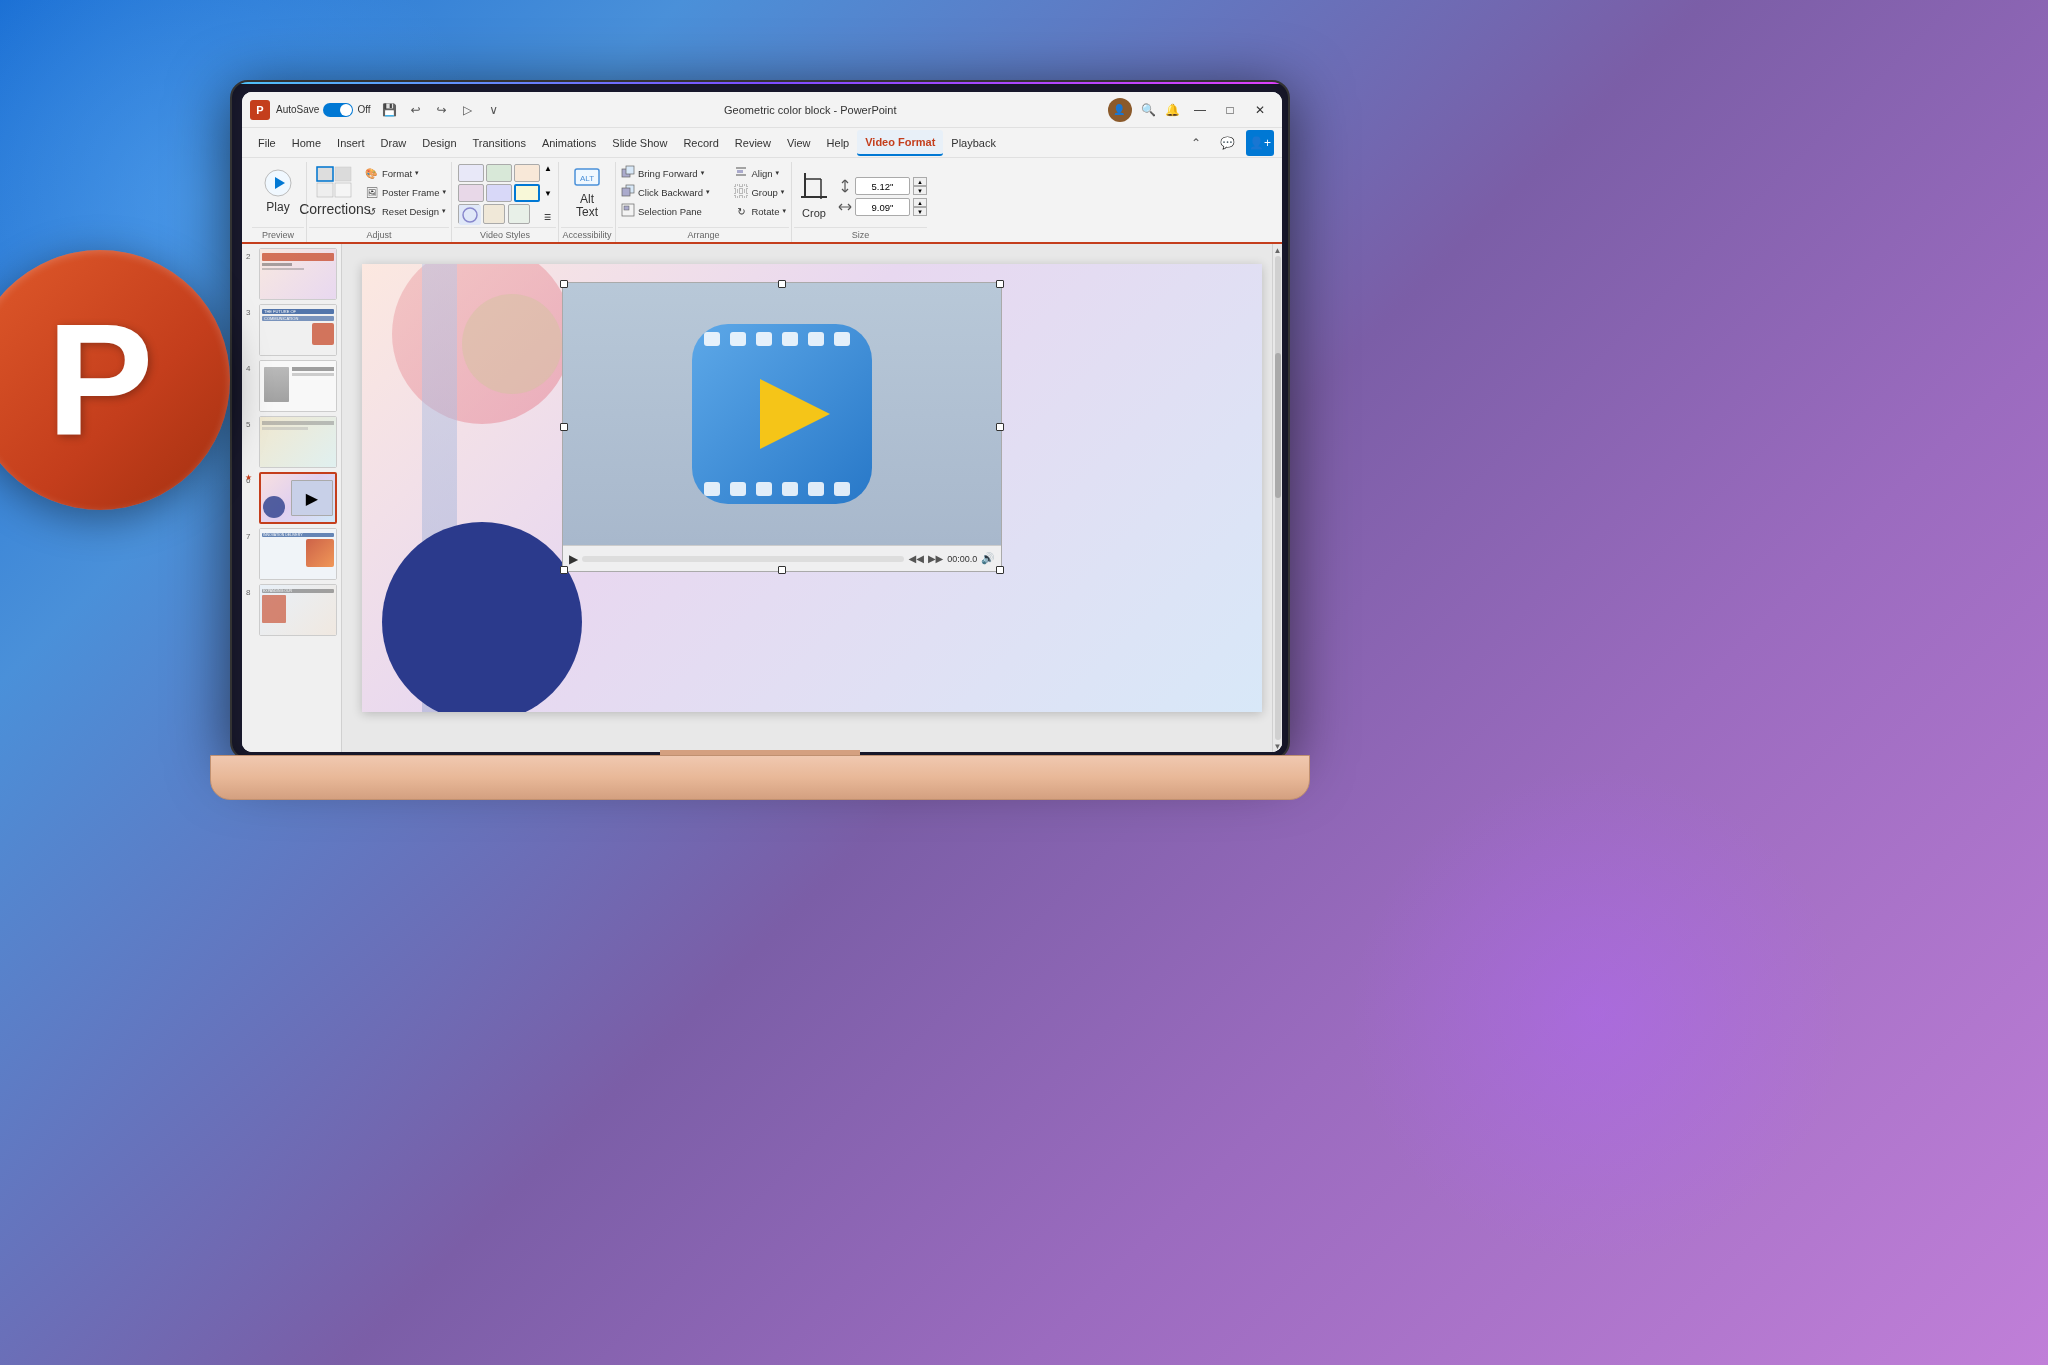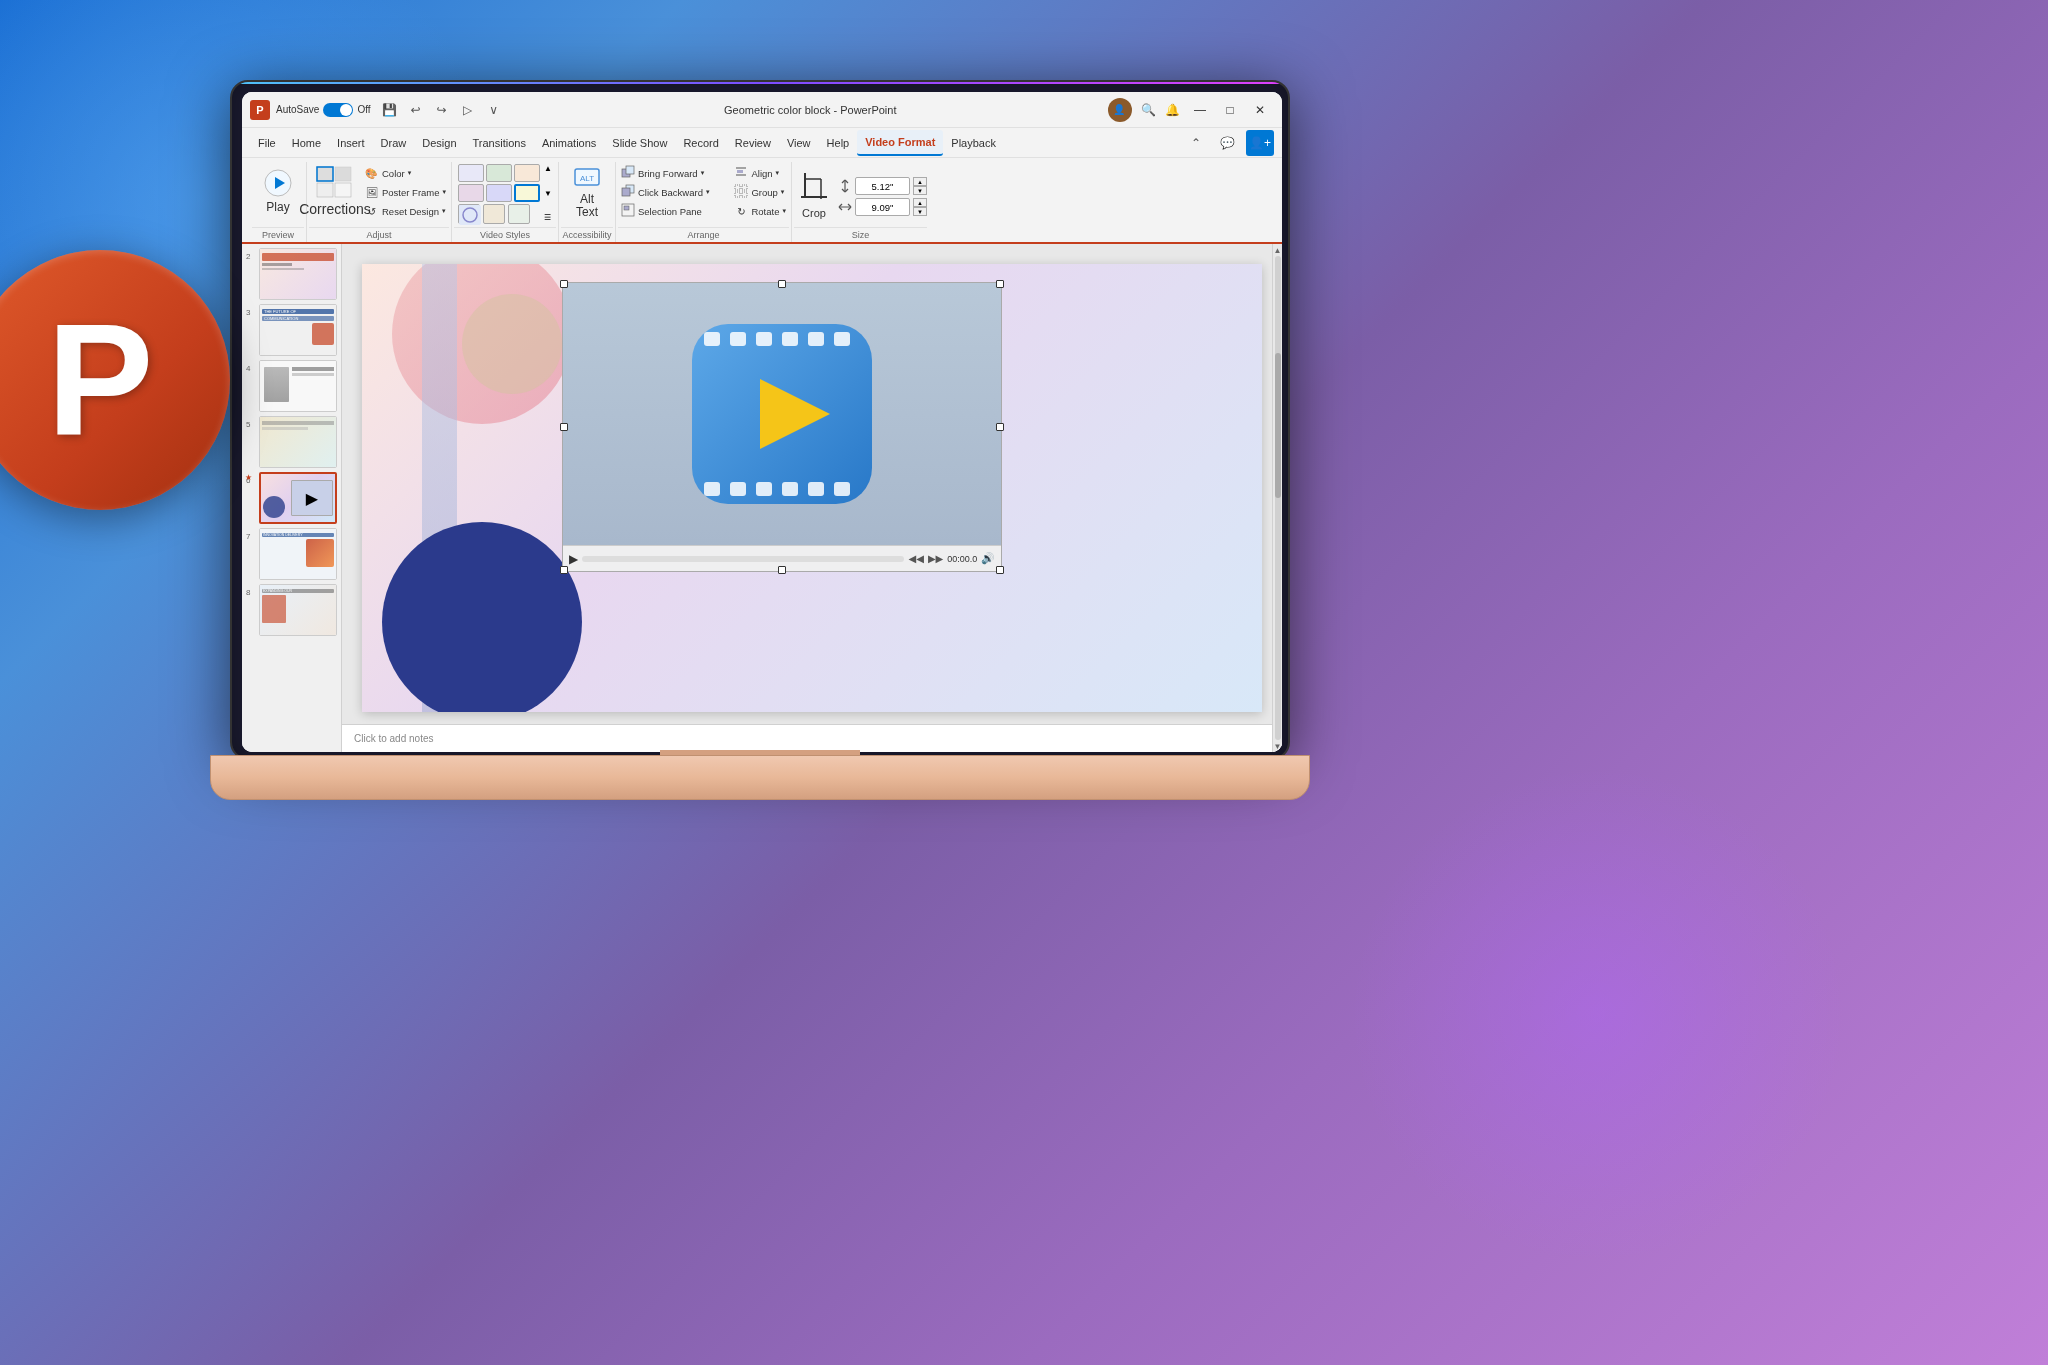"Color" span { text: Color -> Format }
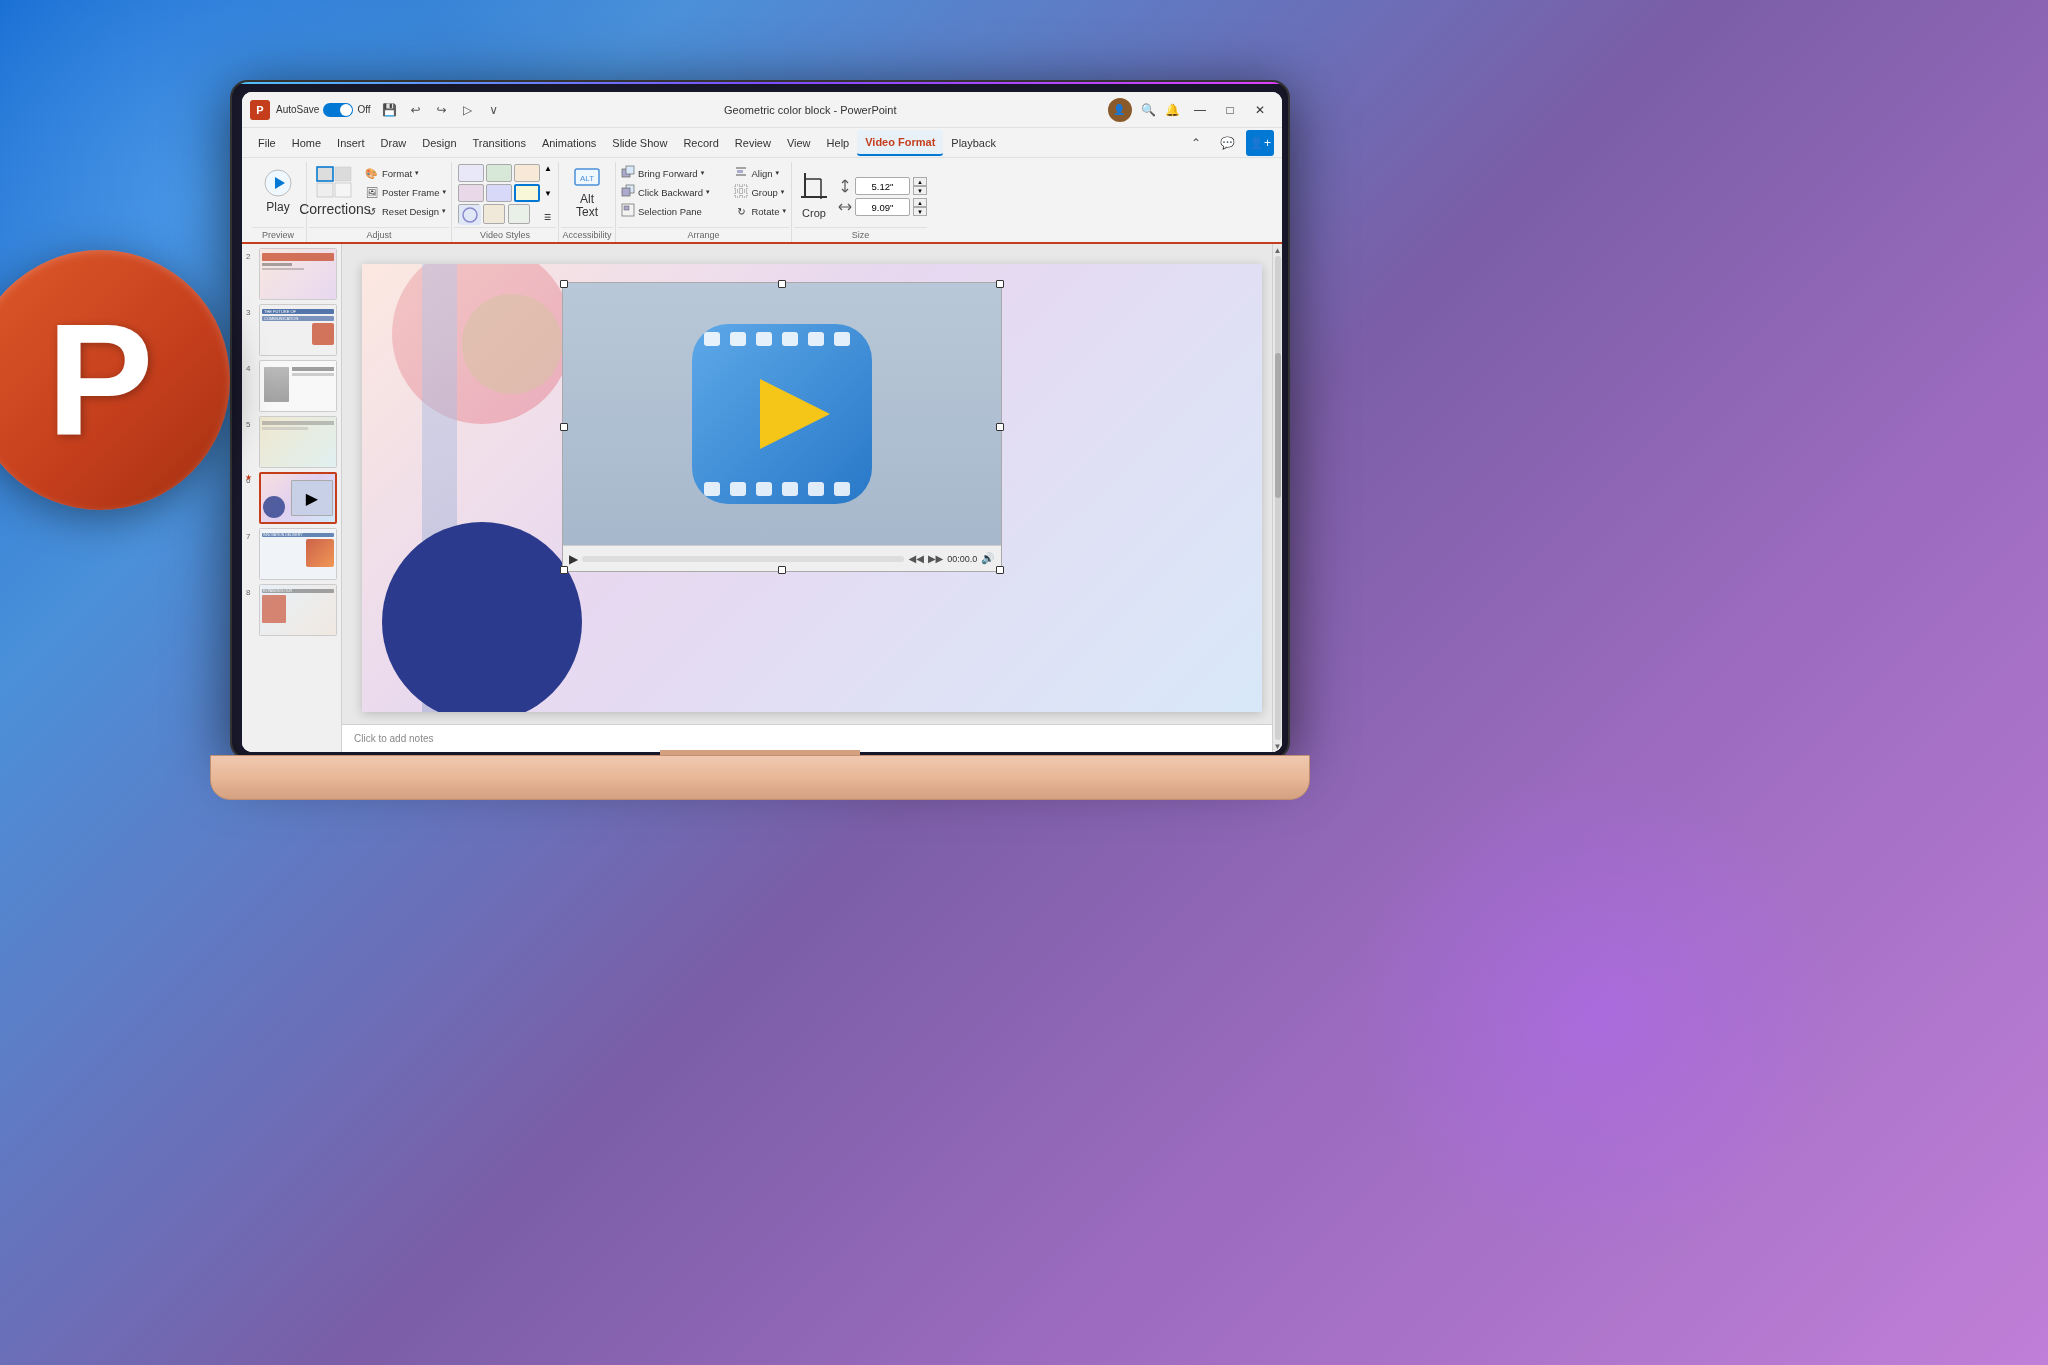"Click to add notes" div.notes-bar { html: <div> <span>Click to add notes</span> </div> -> none }
